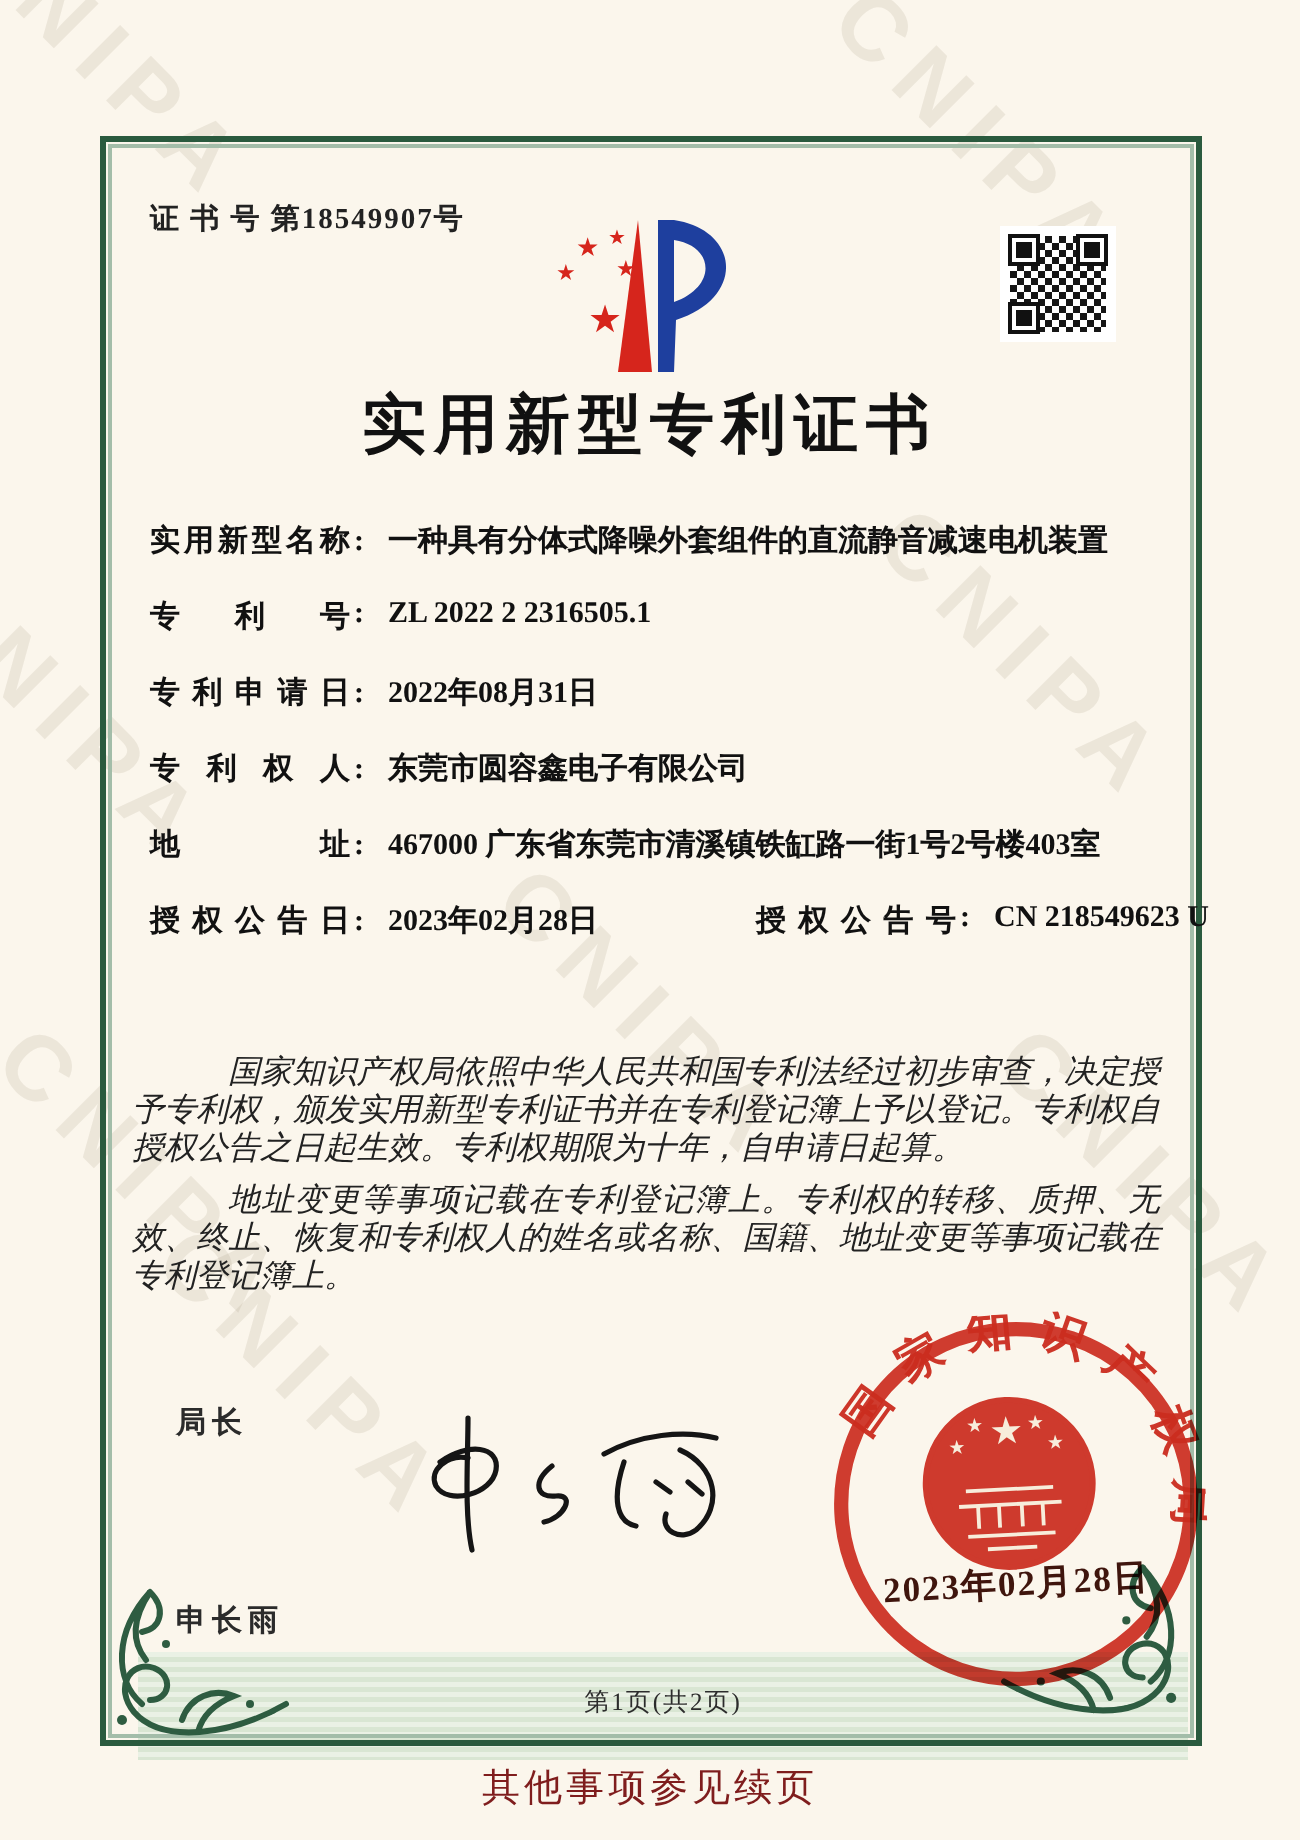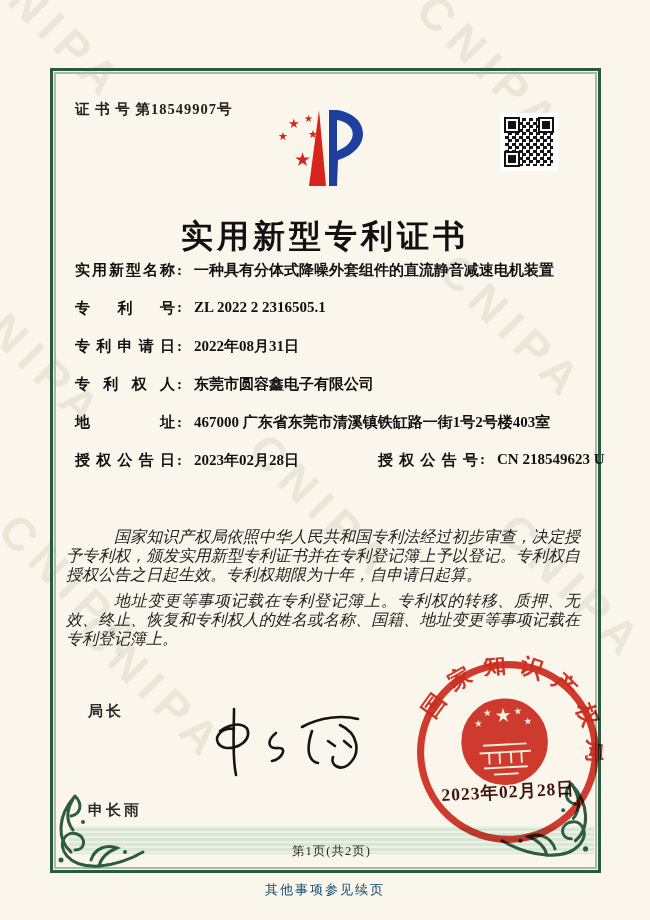"实用新型专利证书" .title { margin-top: 24px -> none }
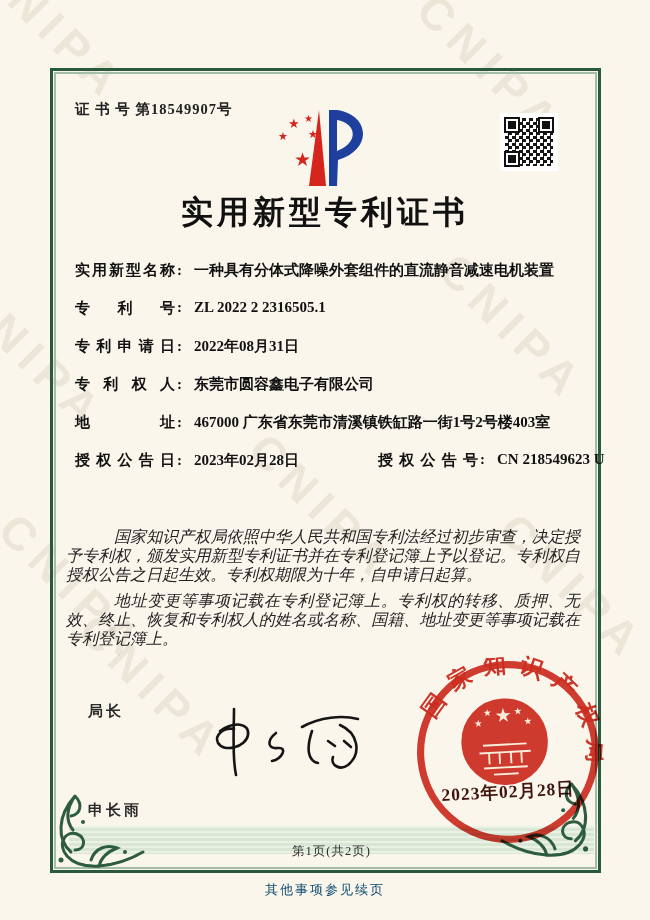"第1页(共2页)" .band { height: 28px -> 54px }
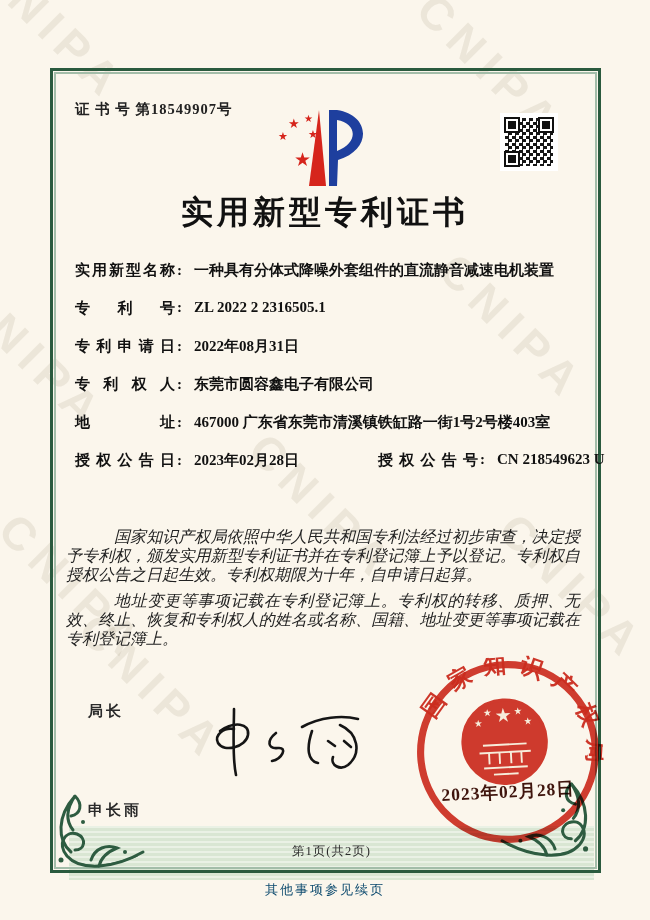"其他事项参见续页" .footer-note { color: #0c4a6e -> #7f1d1d; font-size: 13px -> 19px }
